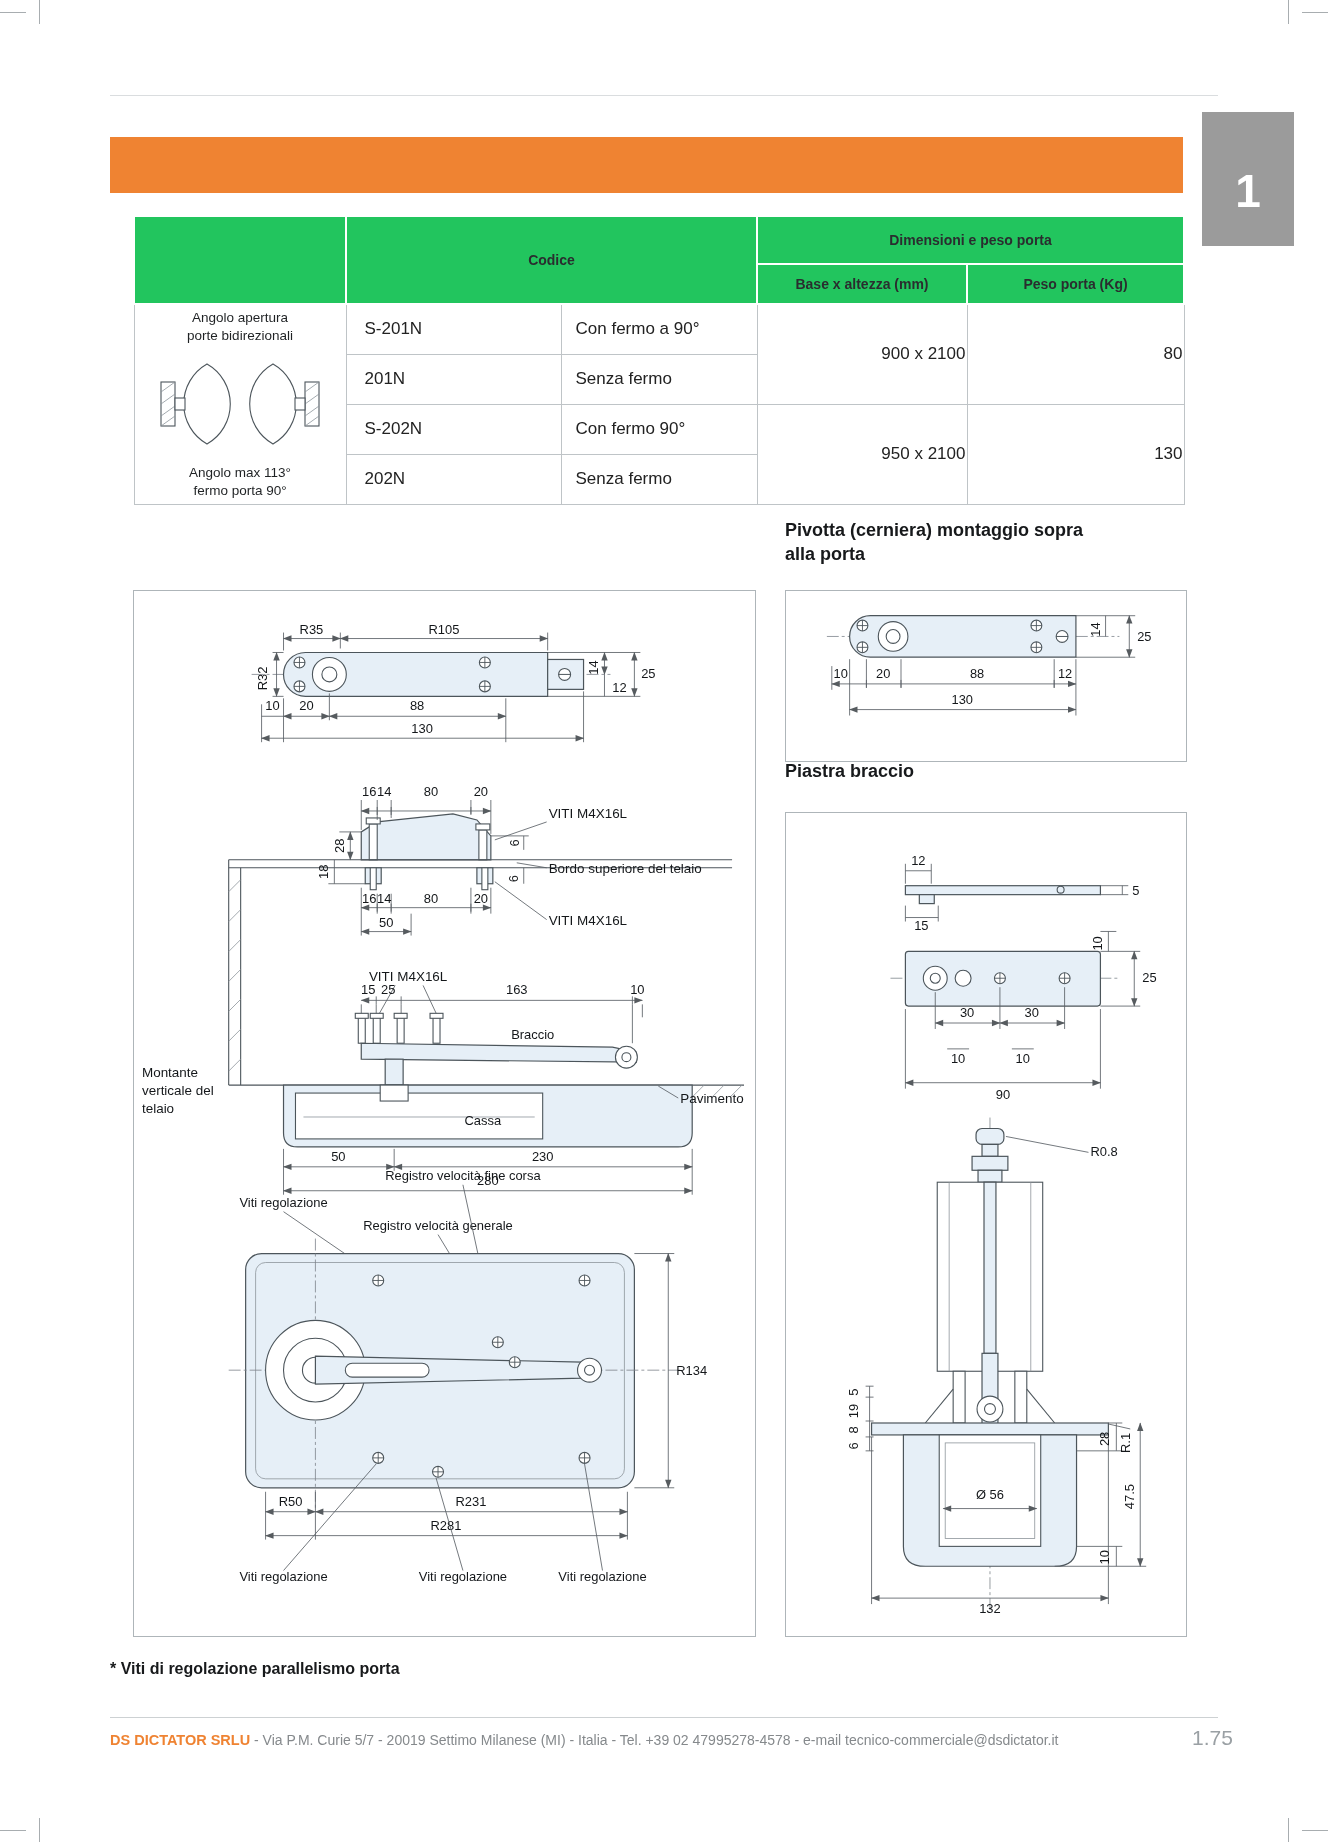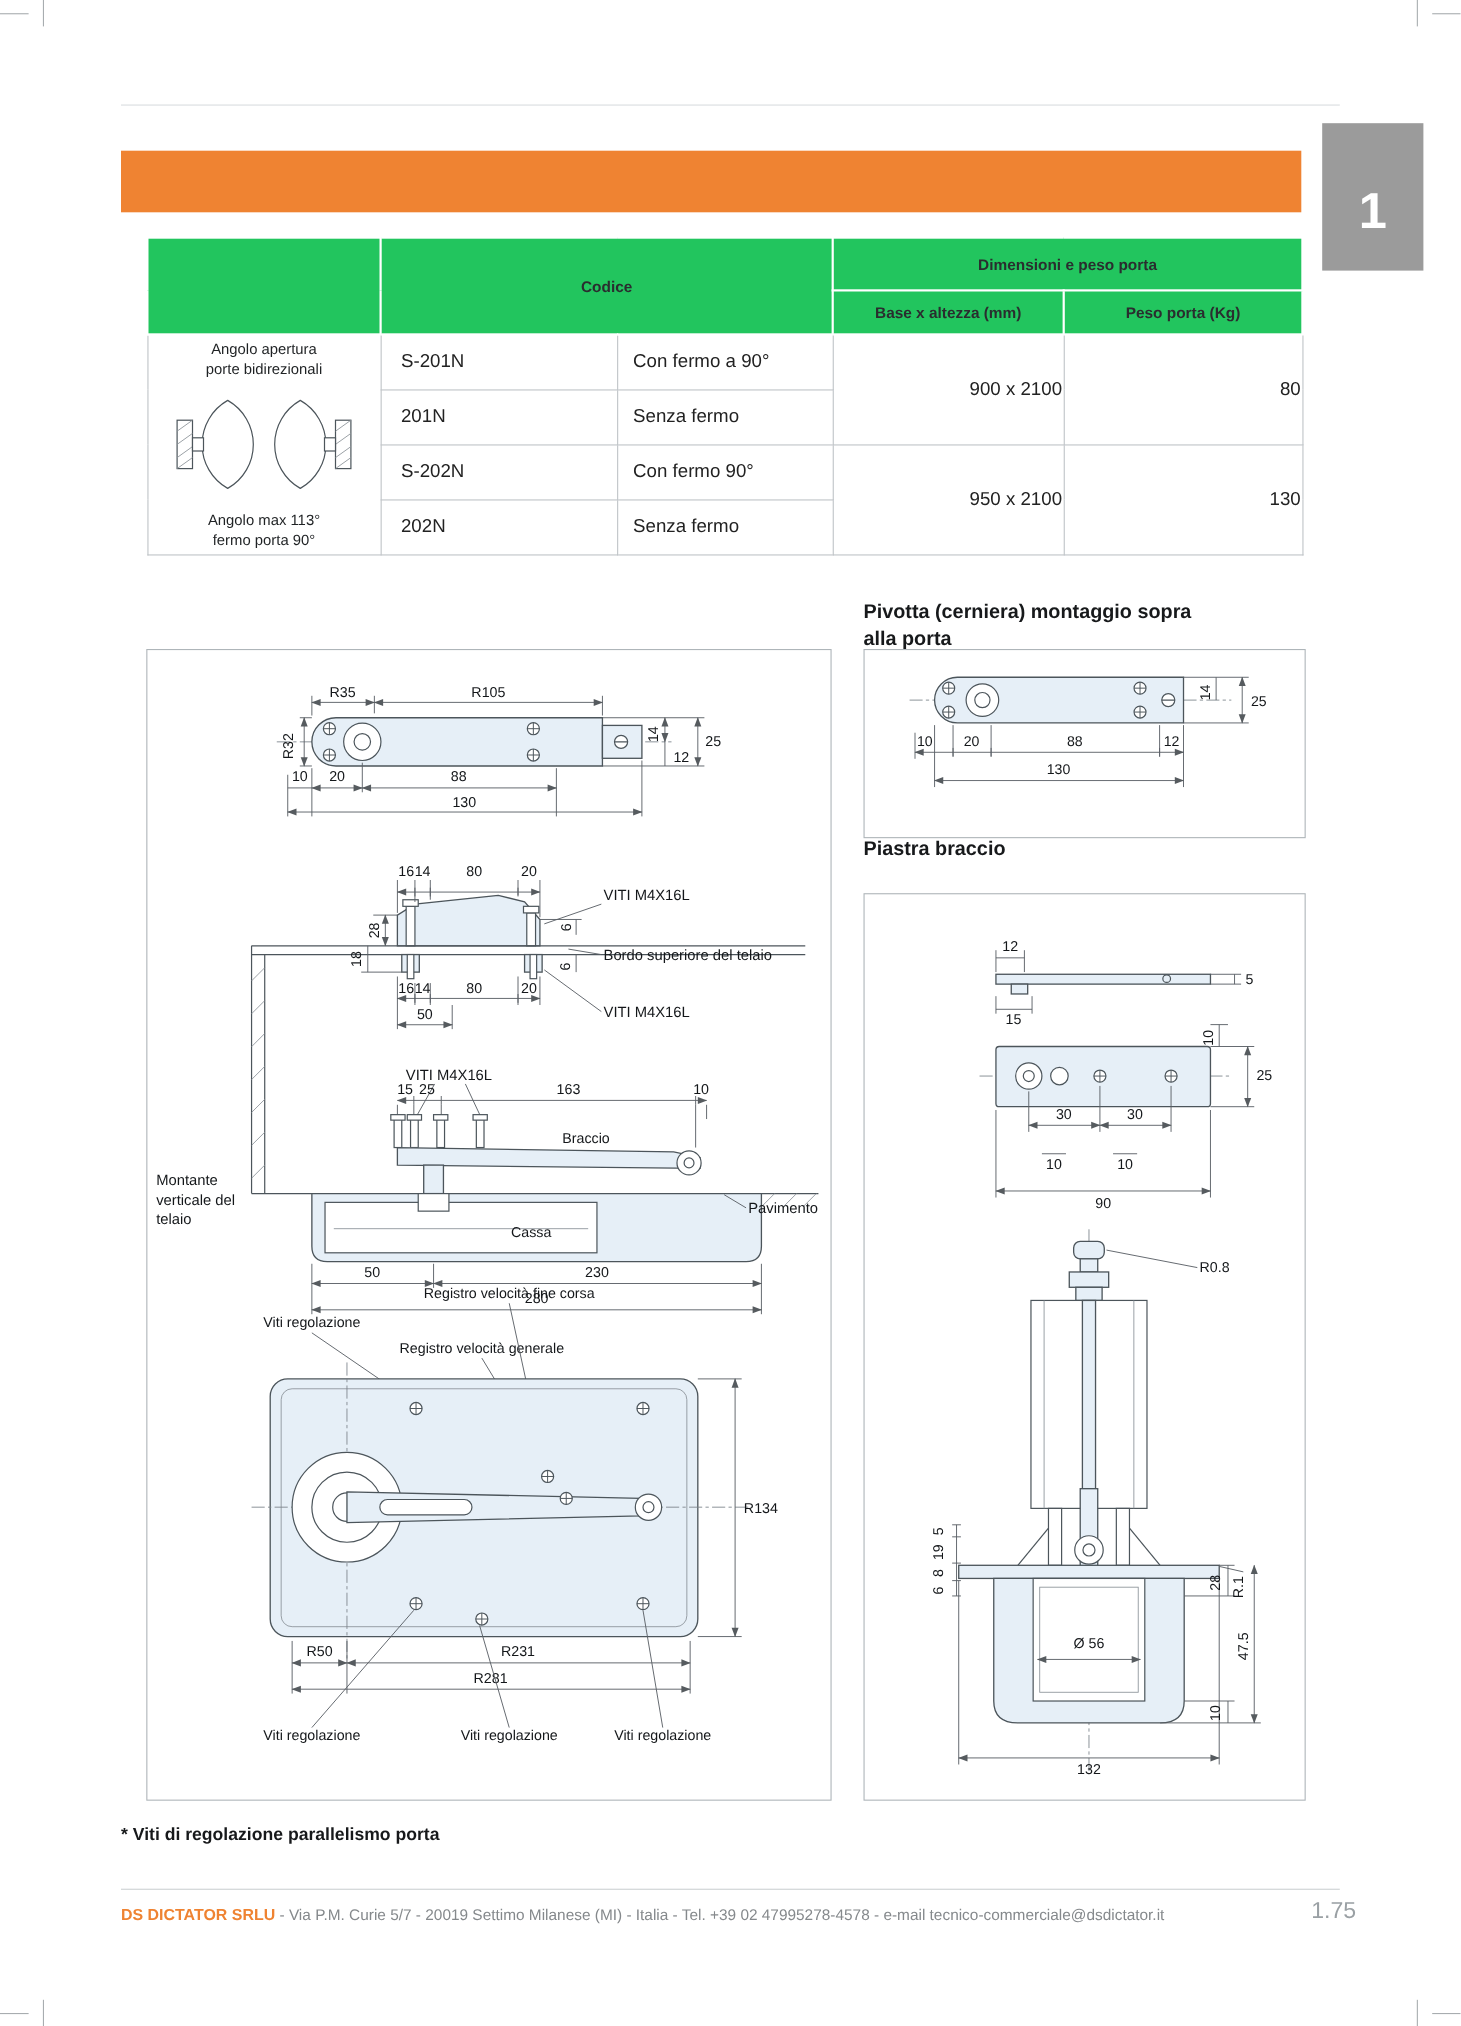"Pivotta (cerniera) montaggio sopra alla" div.sec-heading { top: 544px -> 518px }
